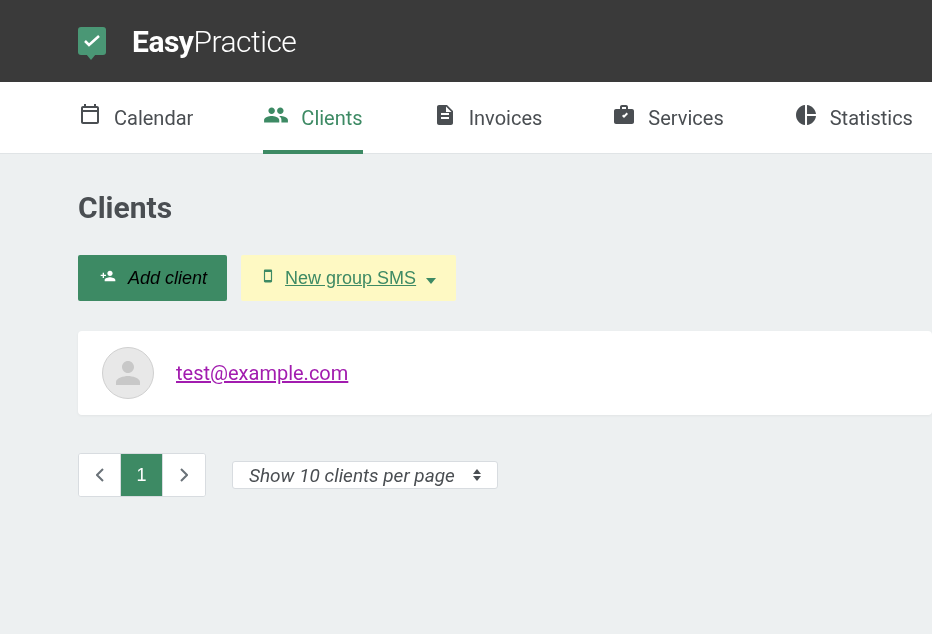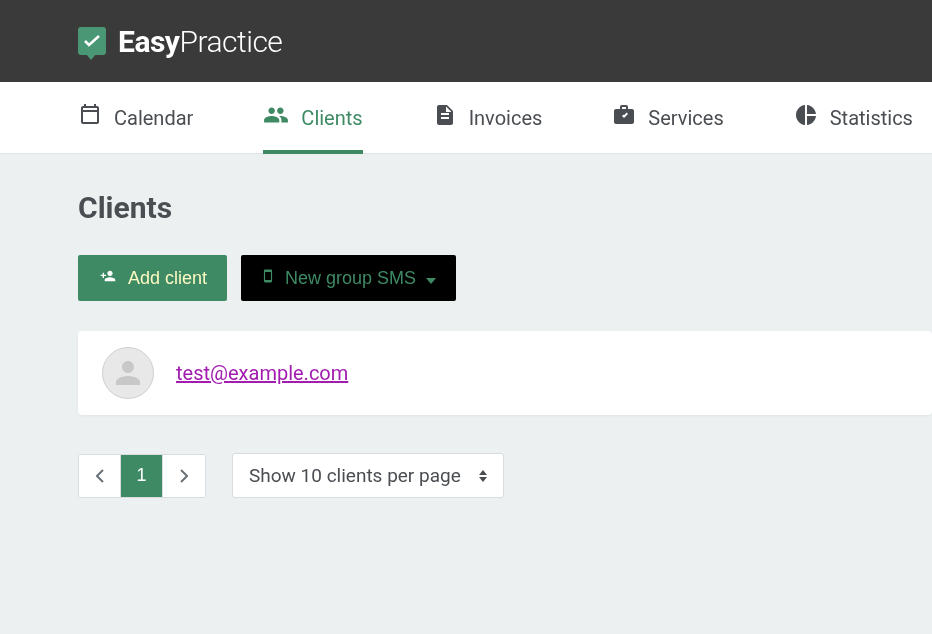"EasyPractice" .logo { gap: 12px -> 26px }
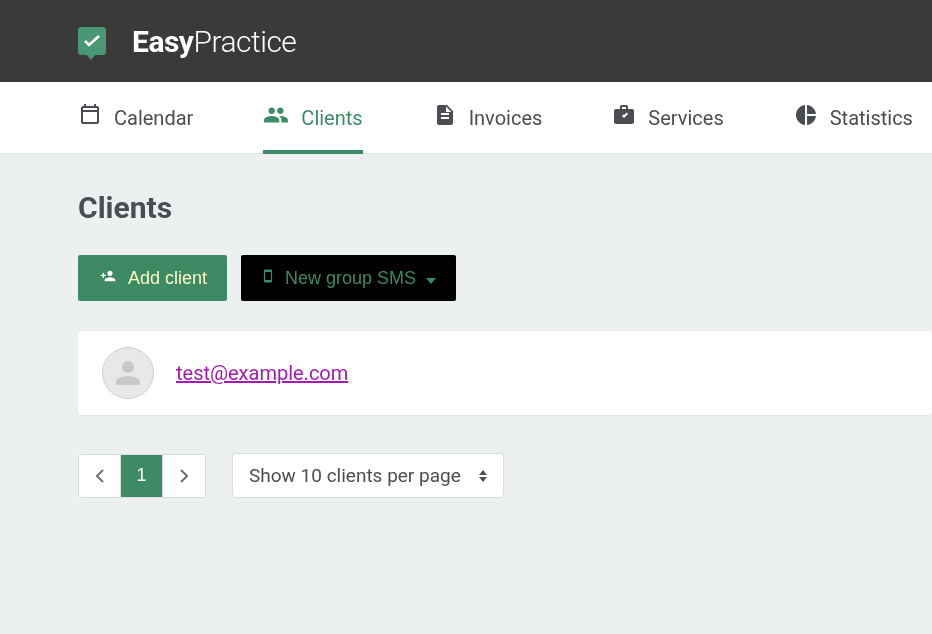"Add client" .btn-primary { color: #fef9c3 -> #000000; font-style: none -> italic }
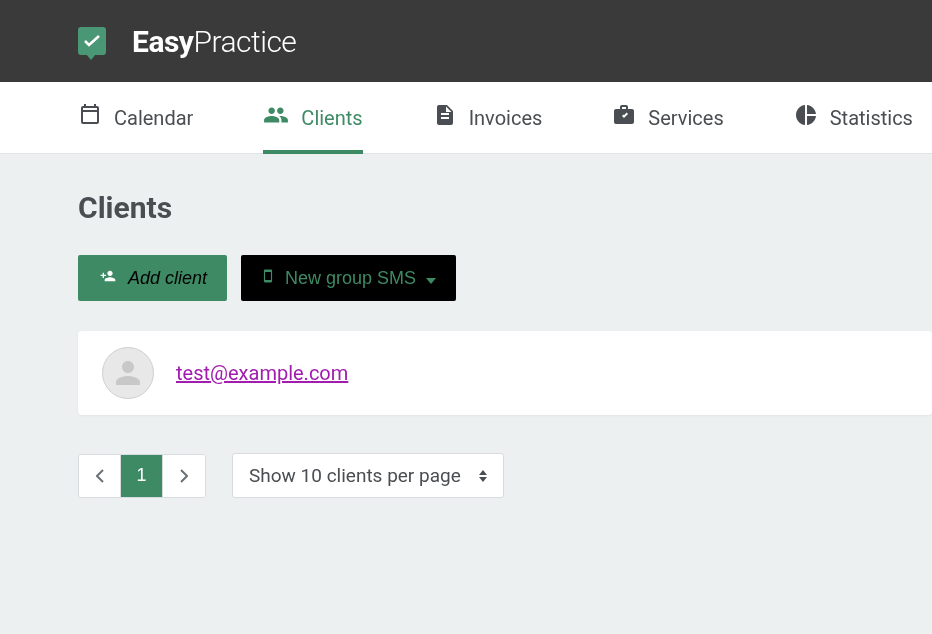"New group SMS" .btn-secondary { background: #000000 -> #fef9c3; text-decoration: none -> underline }
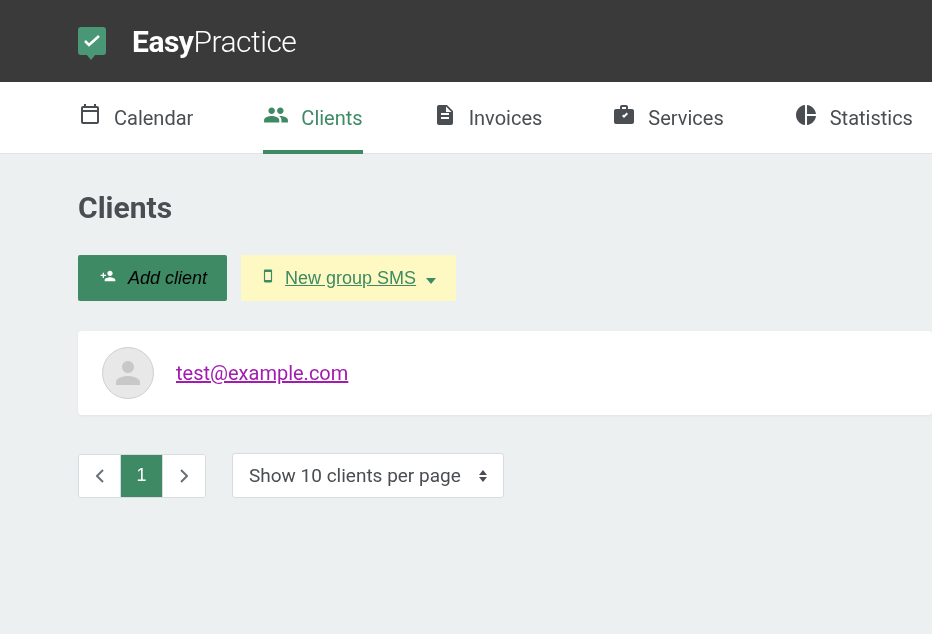"Show 10 clients per page" .per-page { font-style: none -> italic; height: 45px -> 28px }
